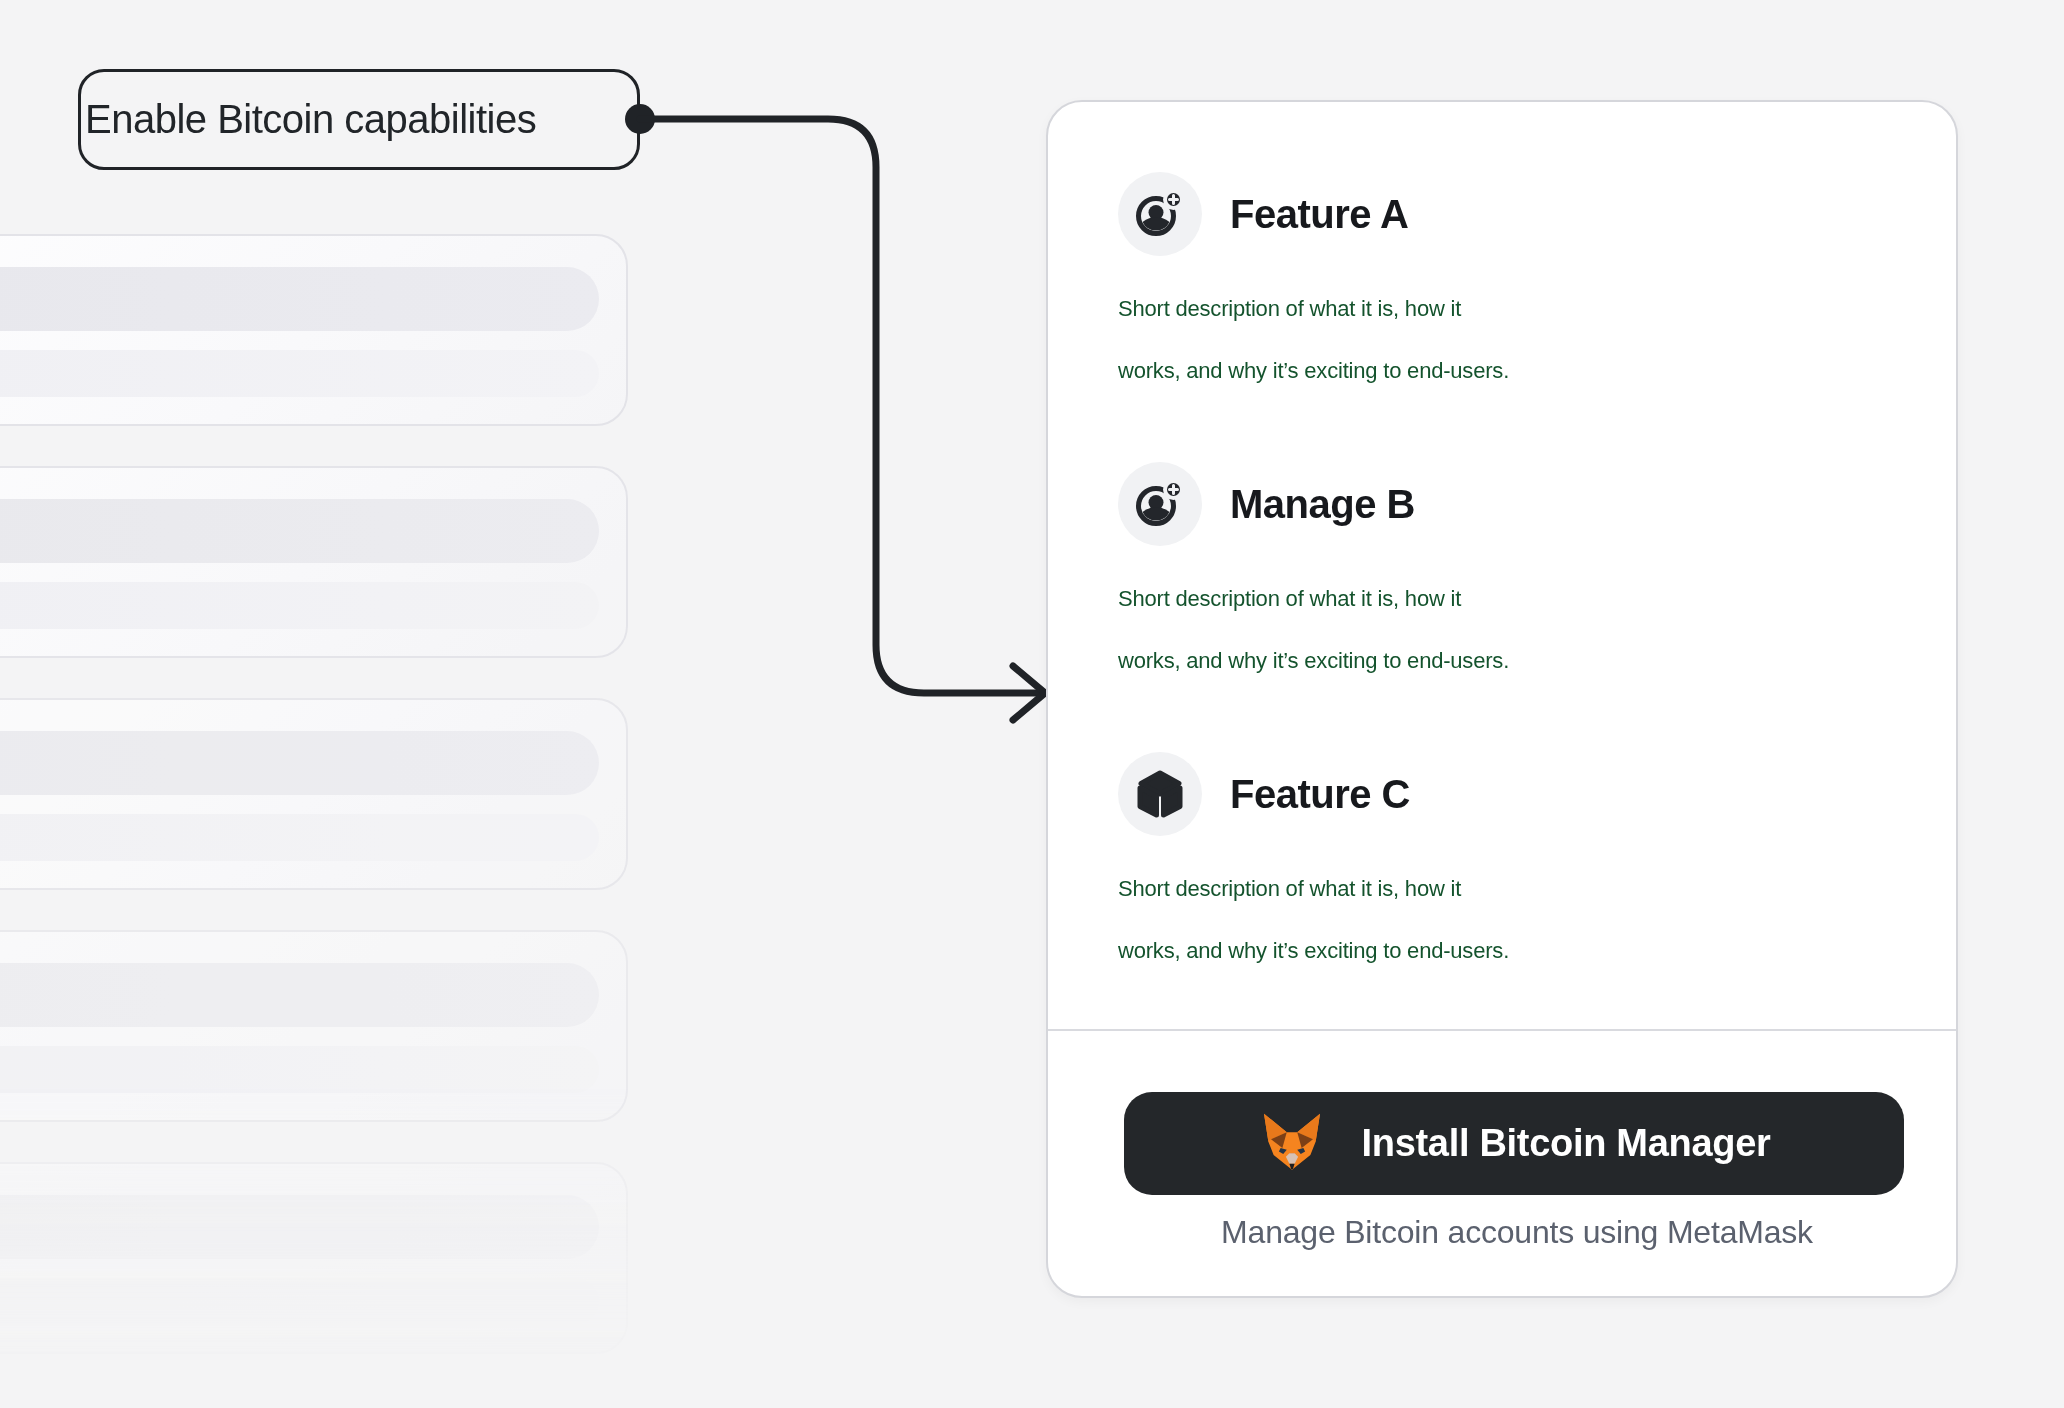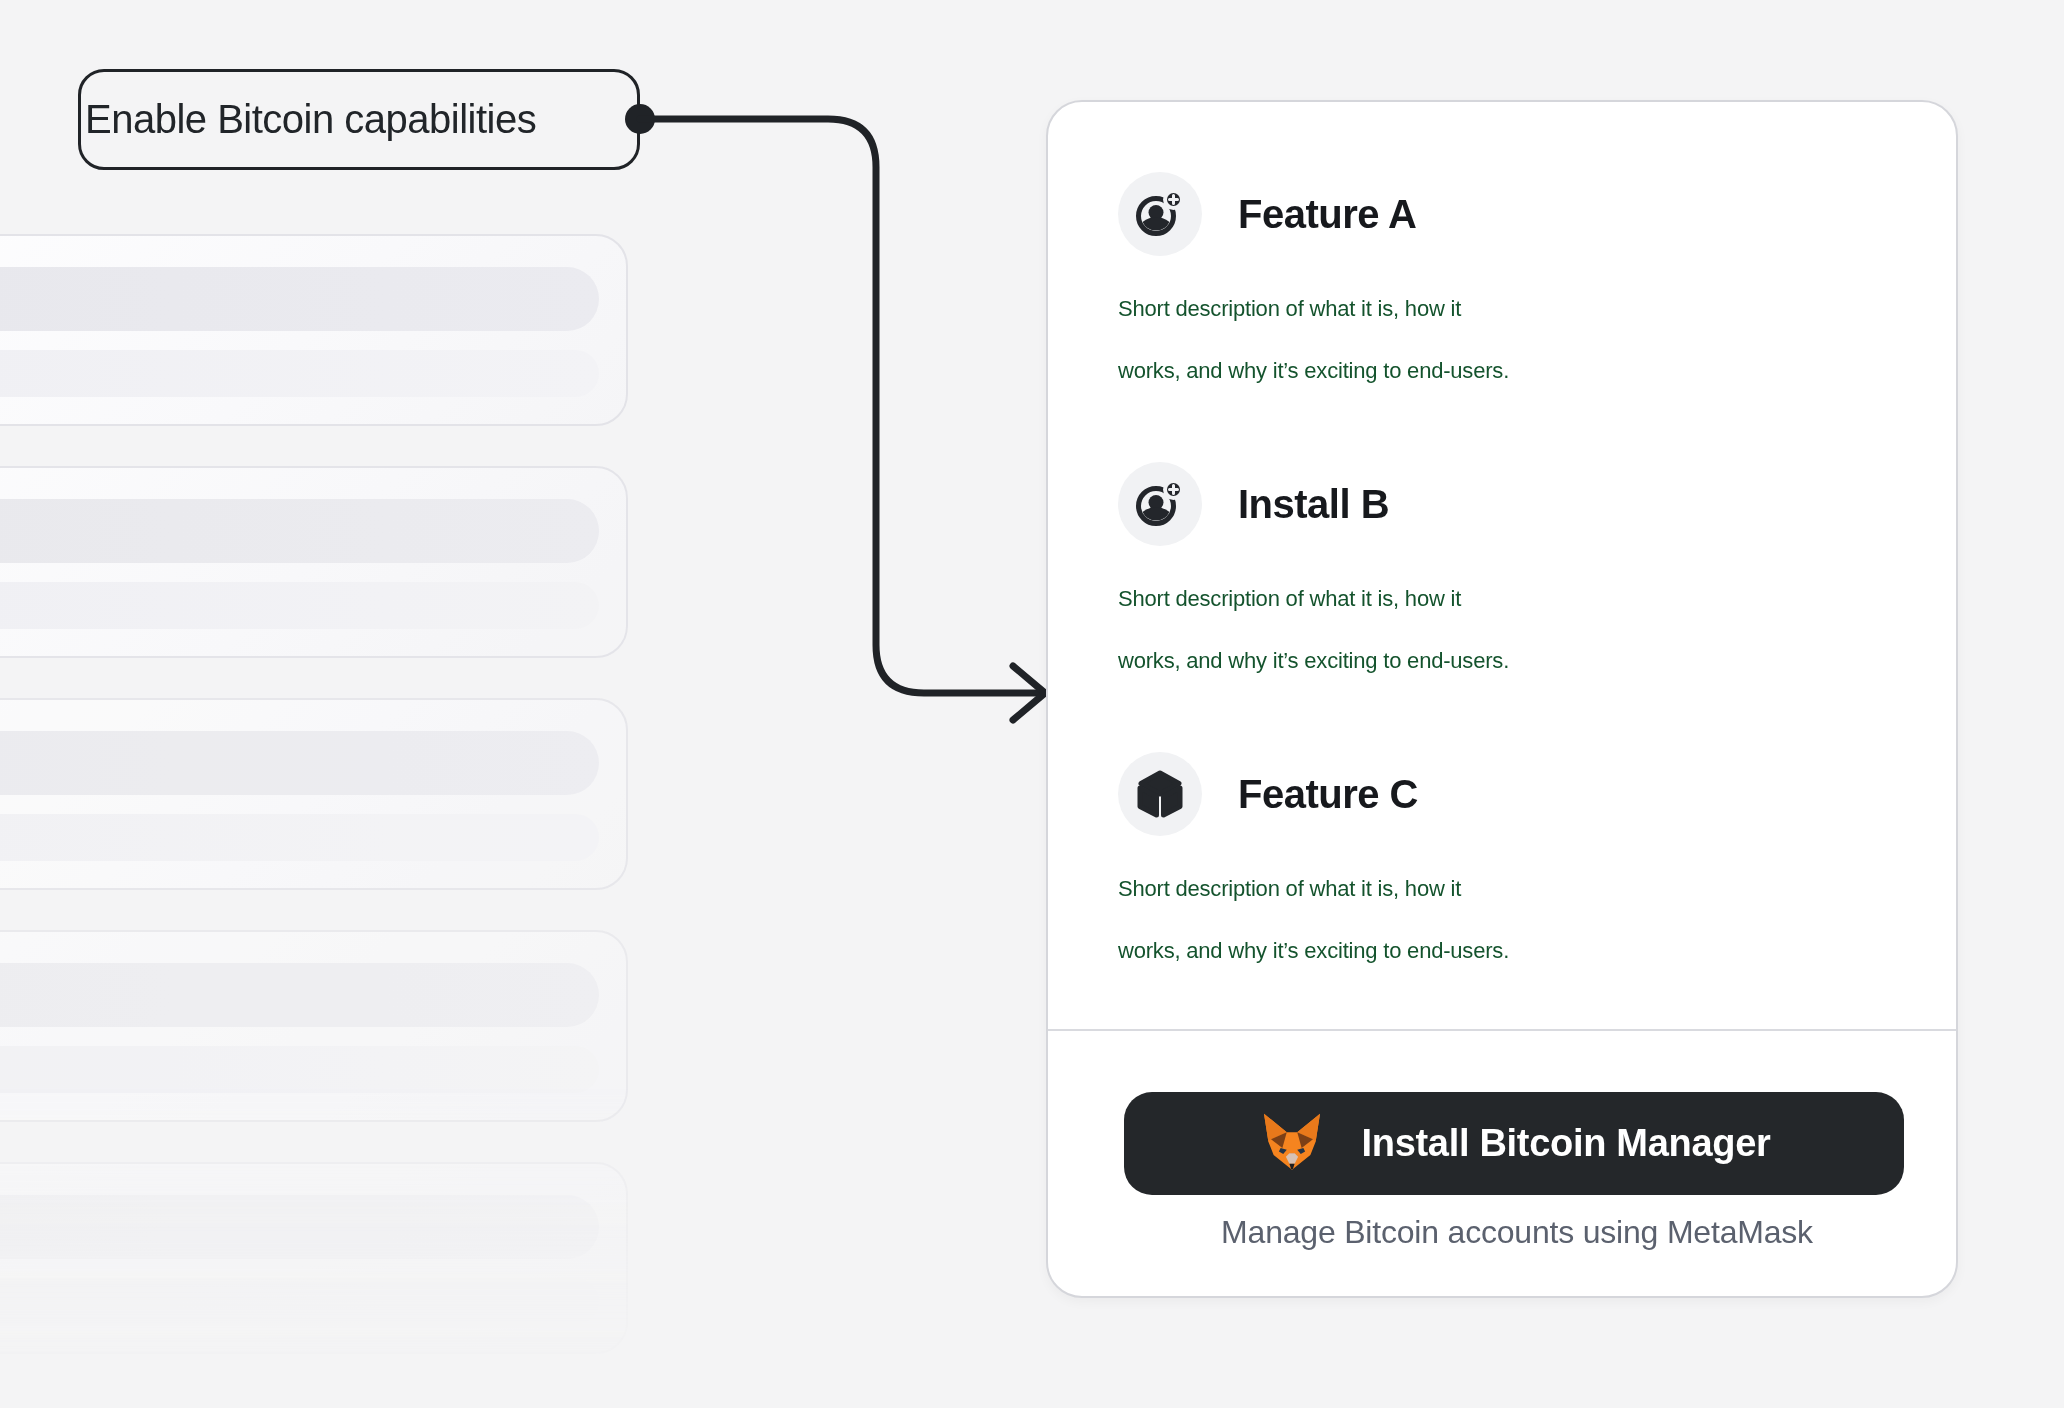"Feature A" .feature-head { gap: 36px -> 28px }
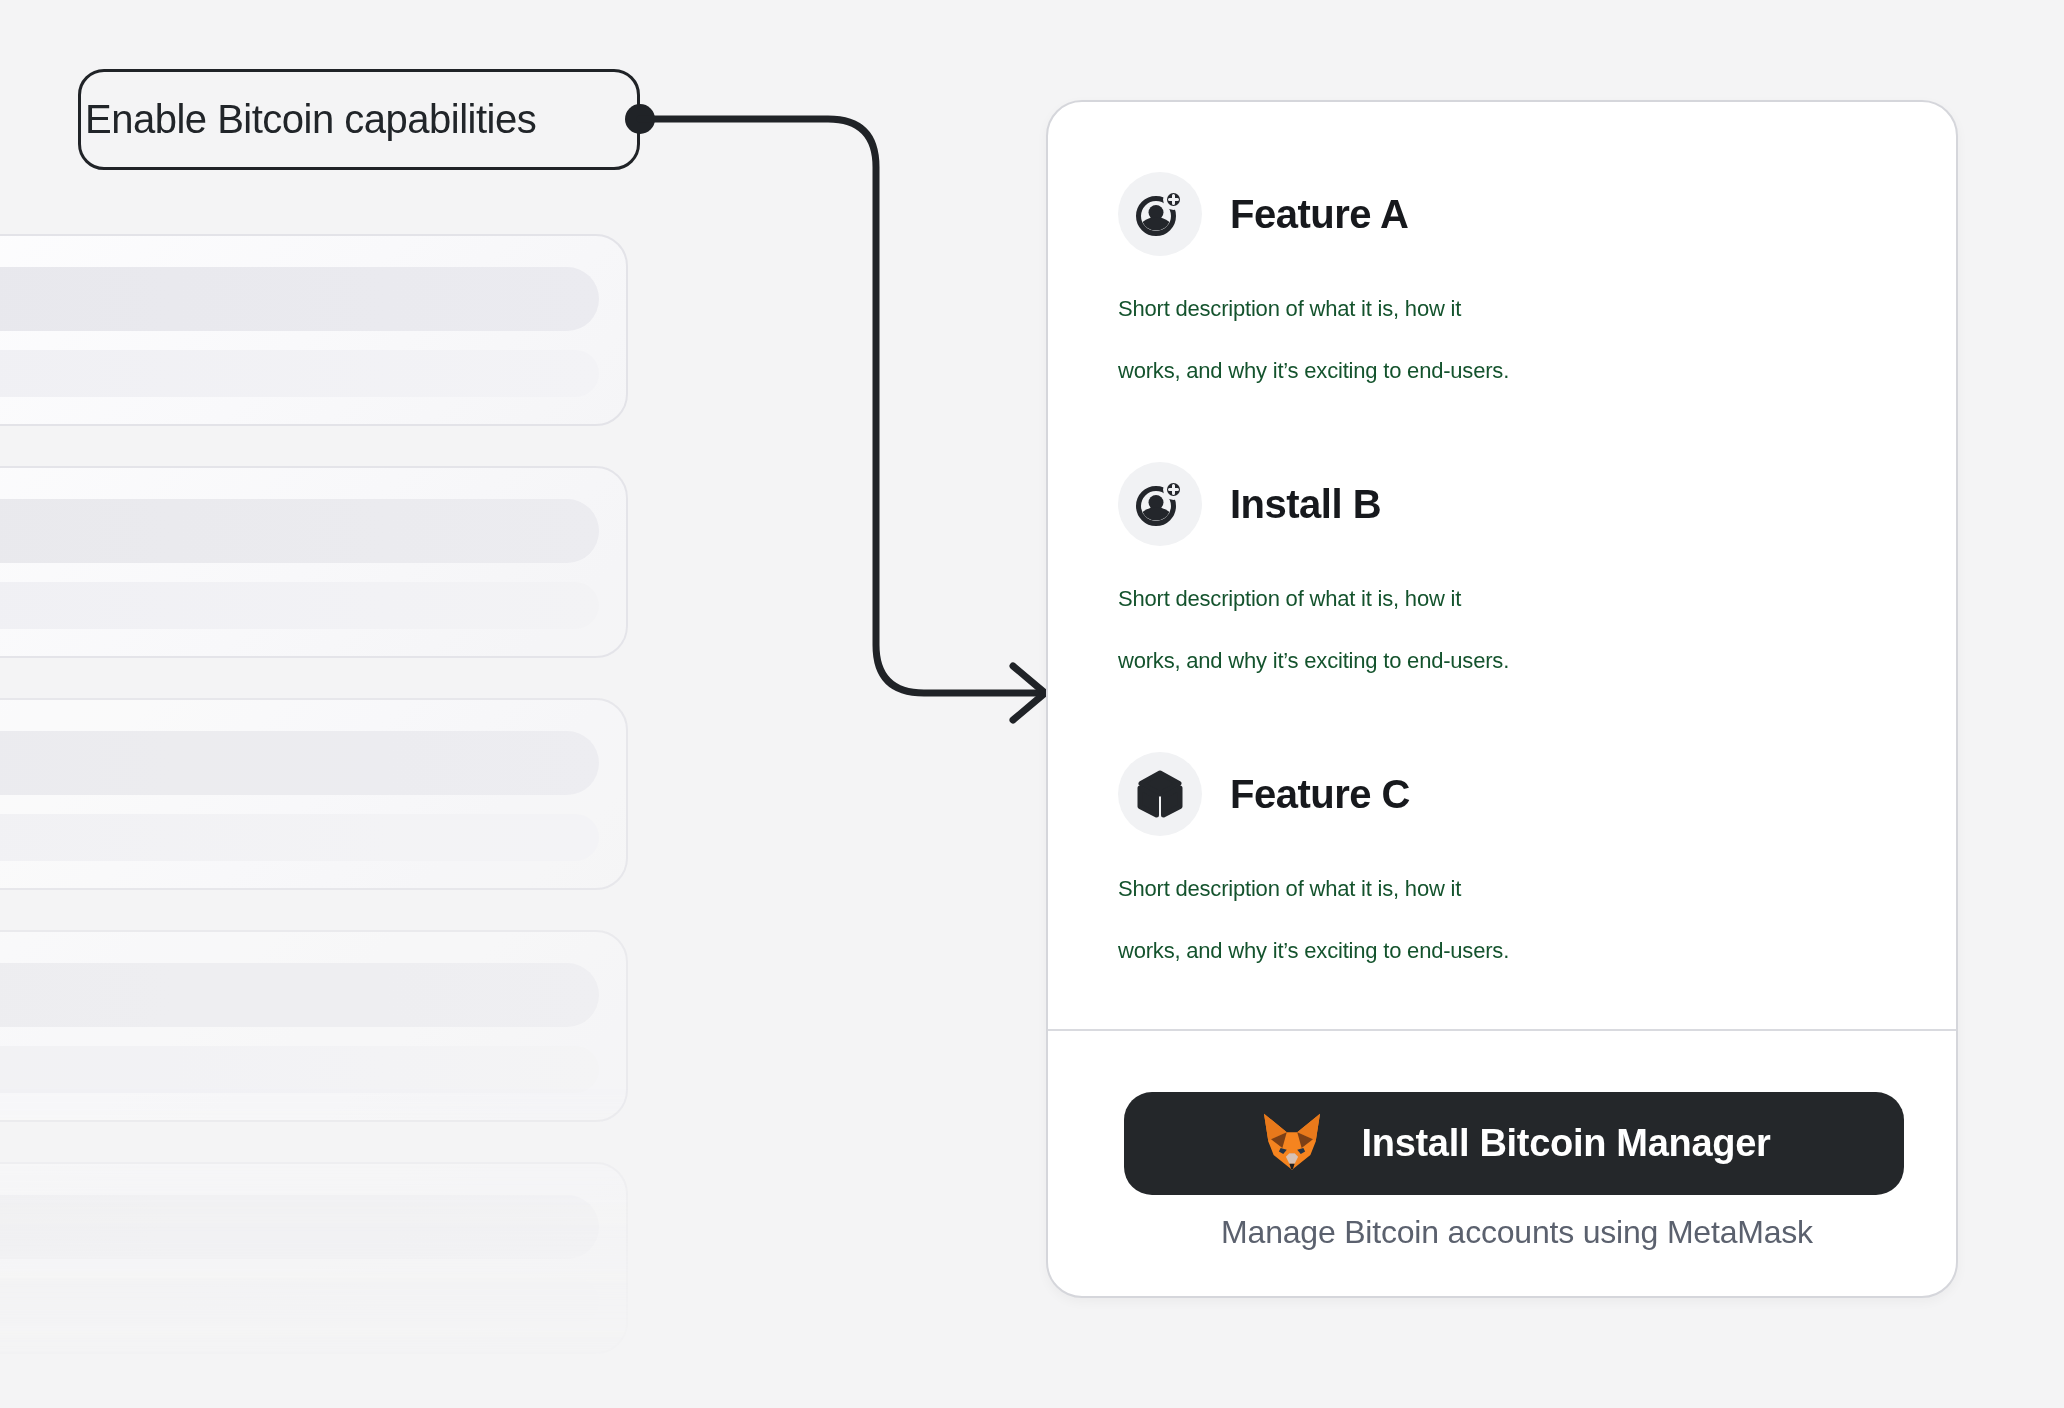"Install B" div.feature-title { text: Install -> Manage }
